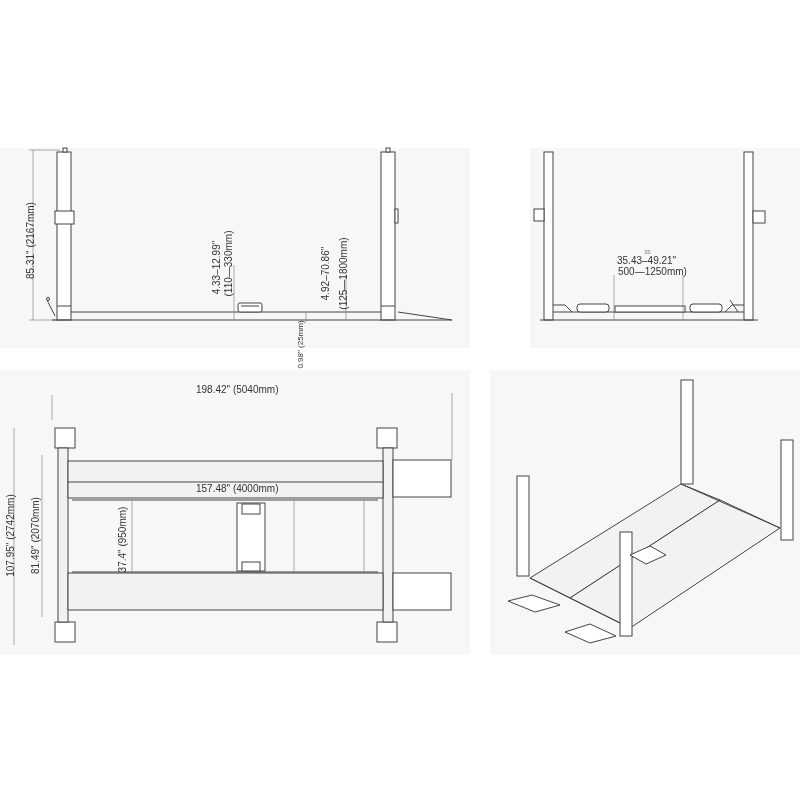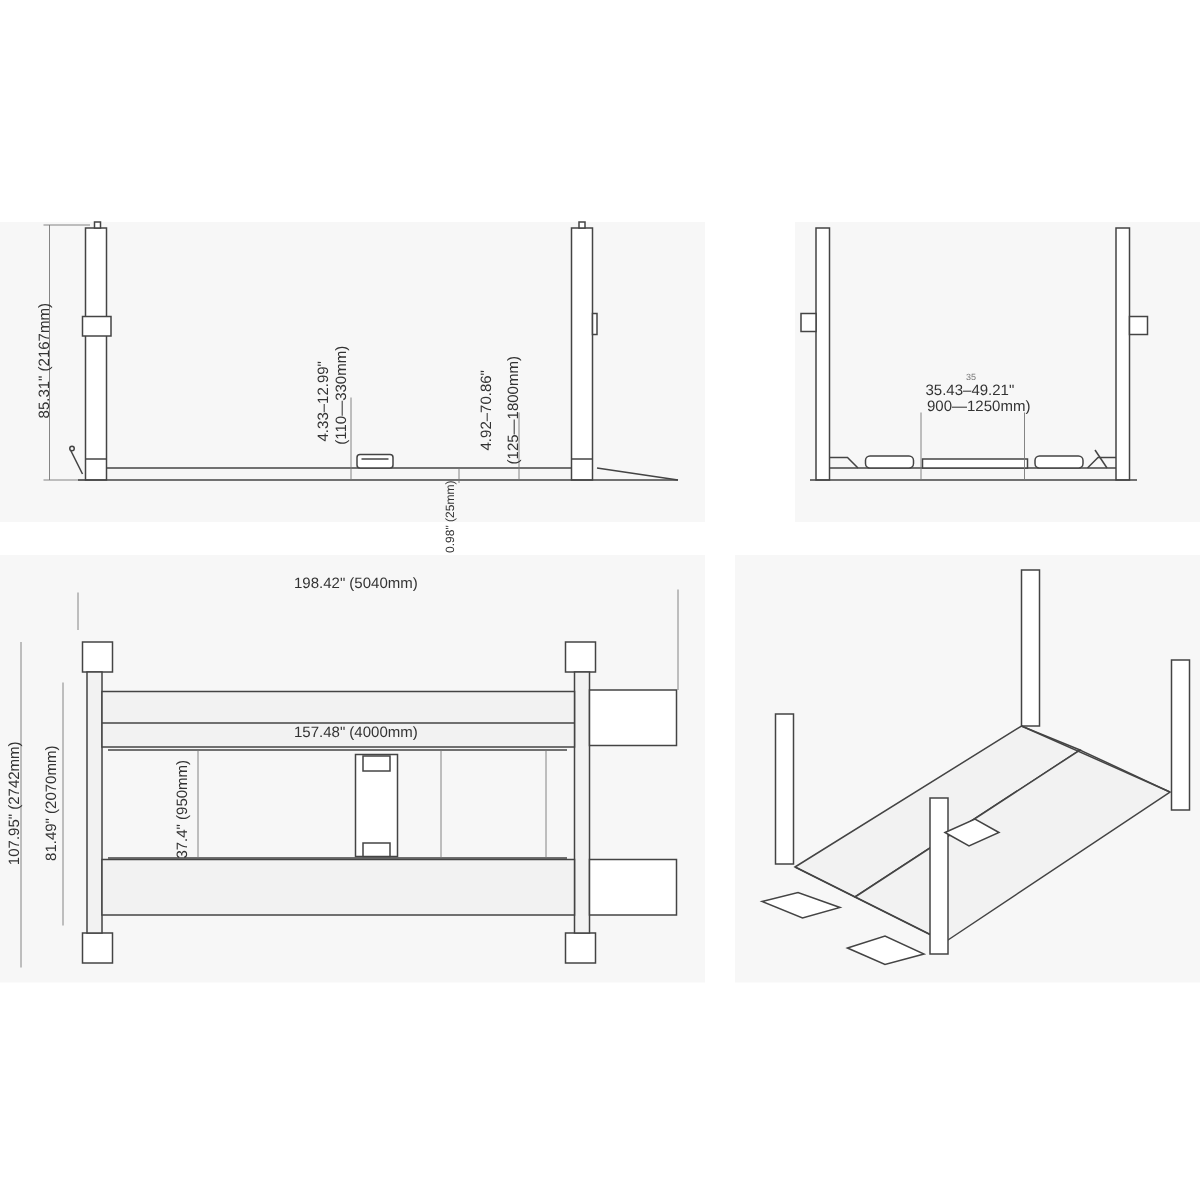"900—1250mm)" div { text: 900 -> 500 }
